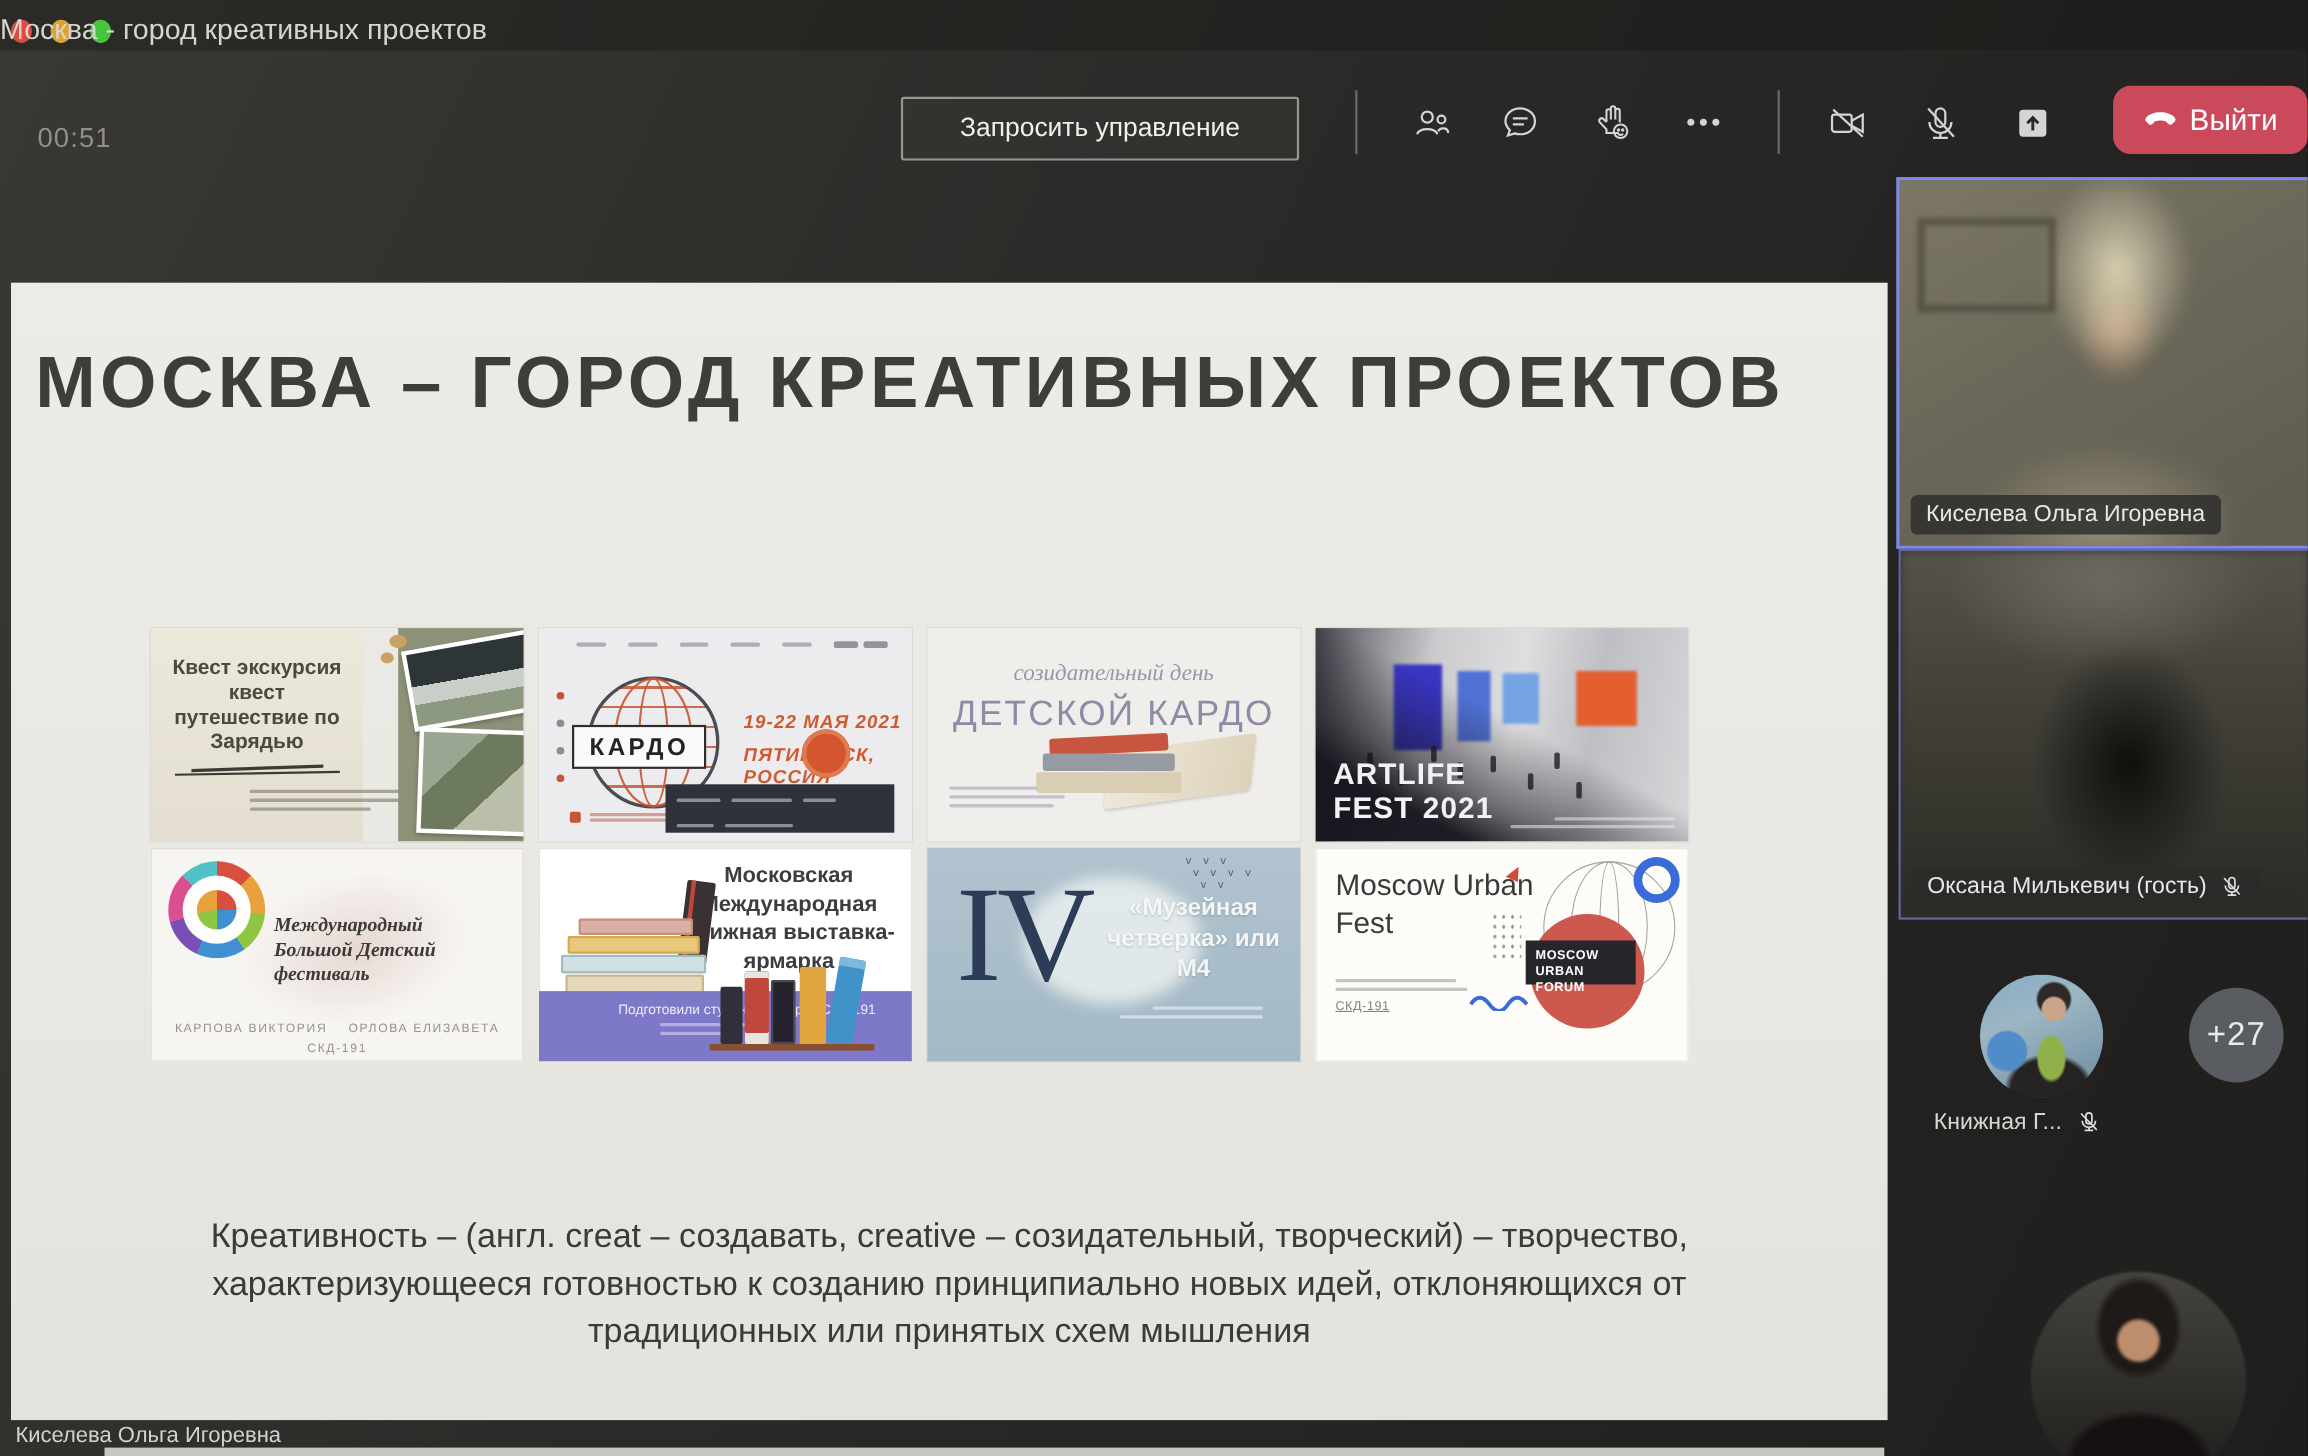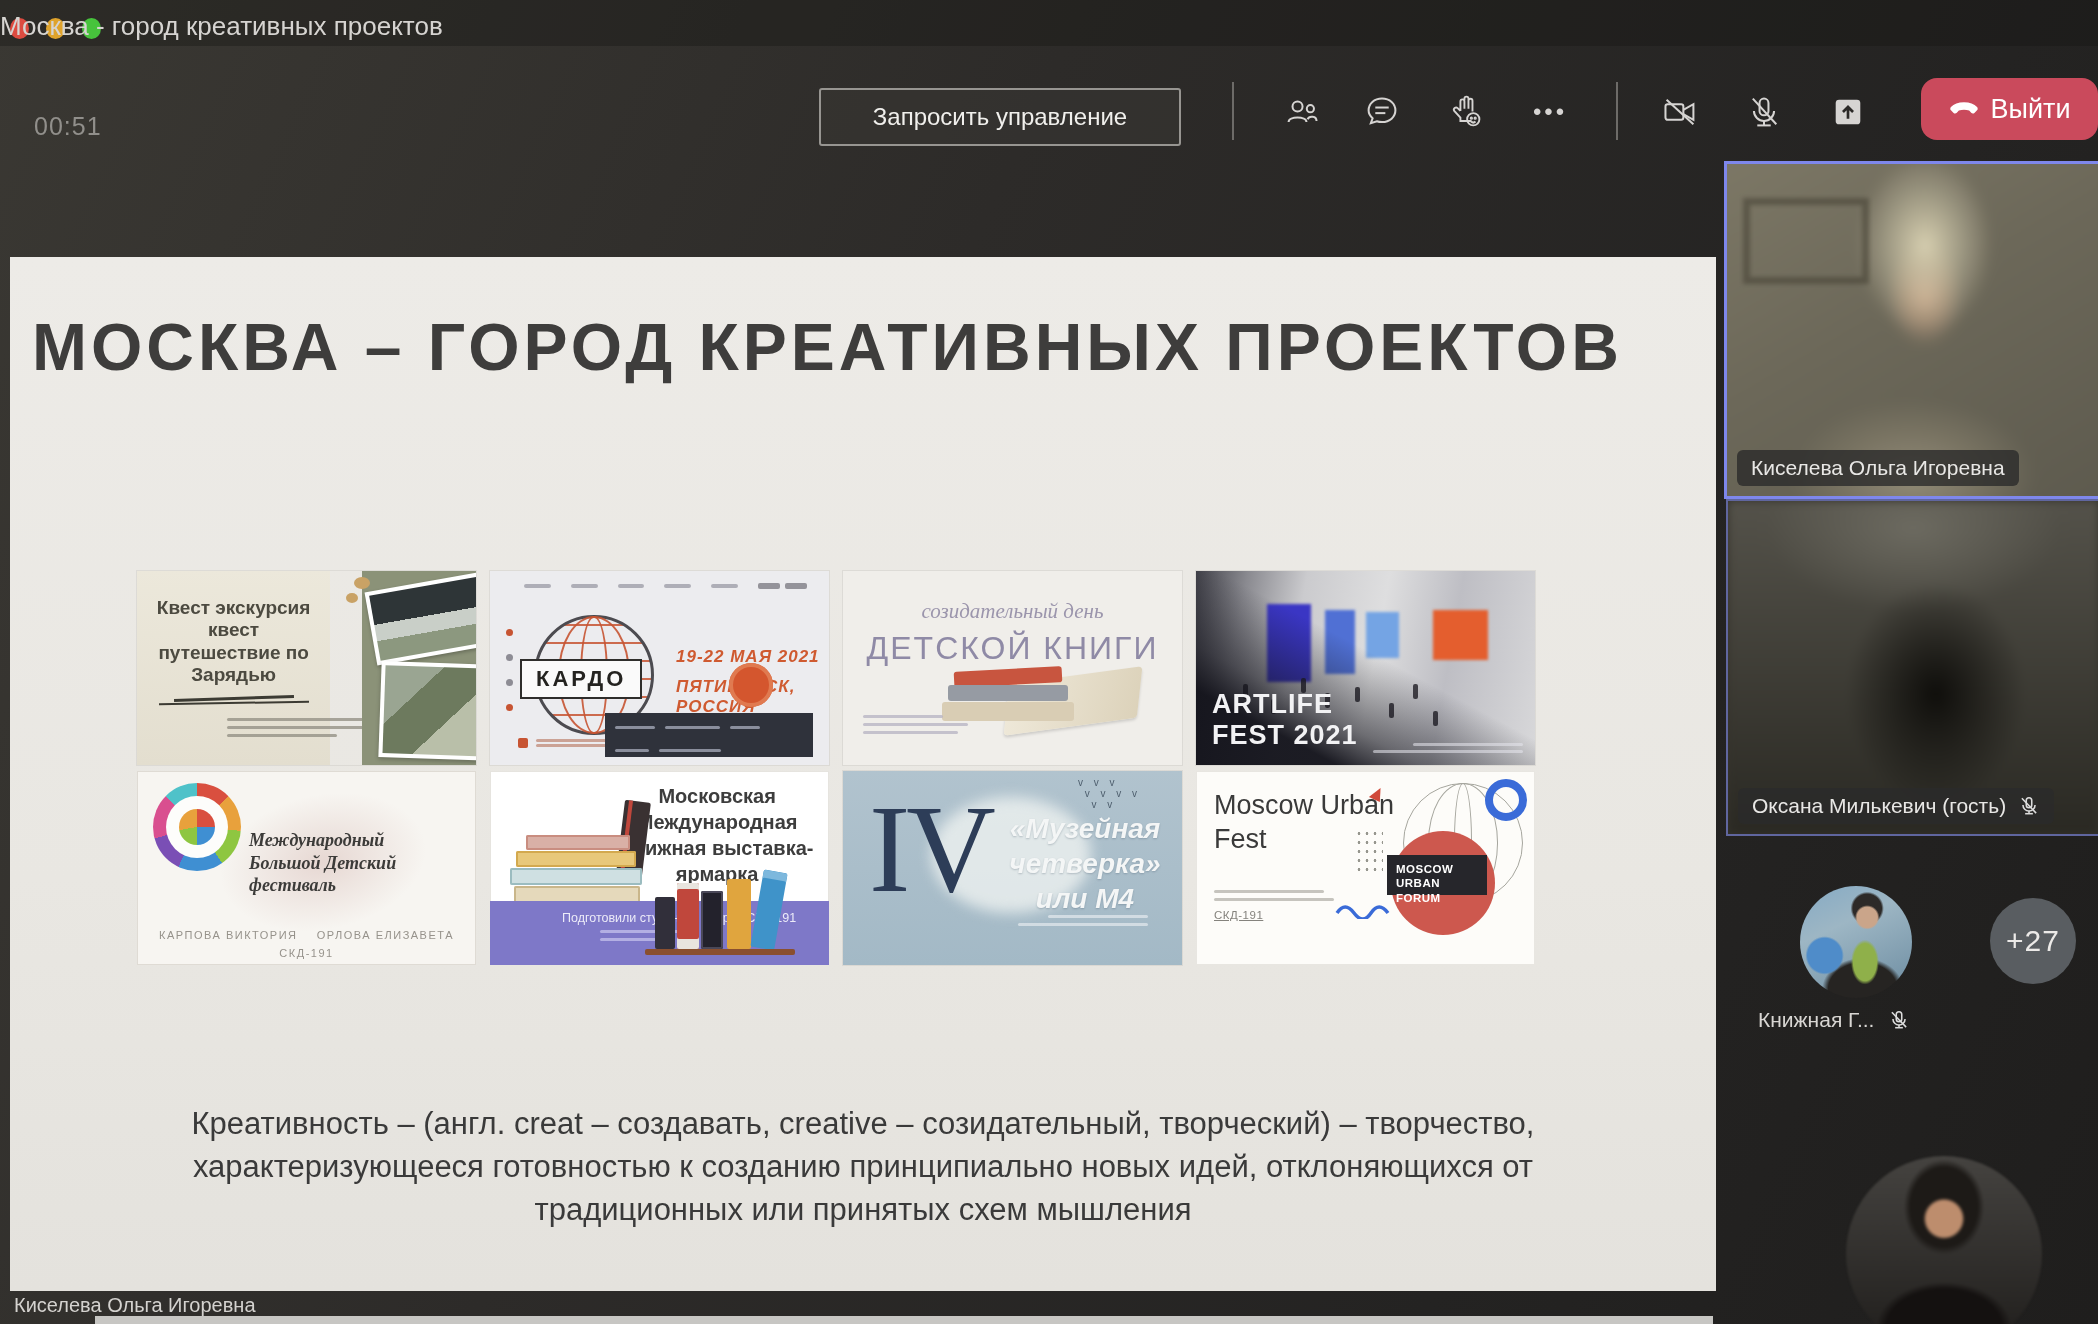"ДЕТСКОЙ КНИГИ" div.big { text: КНИГИ -> КАРДО }
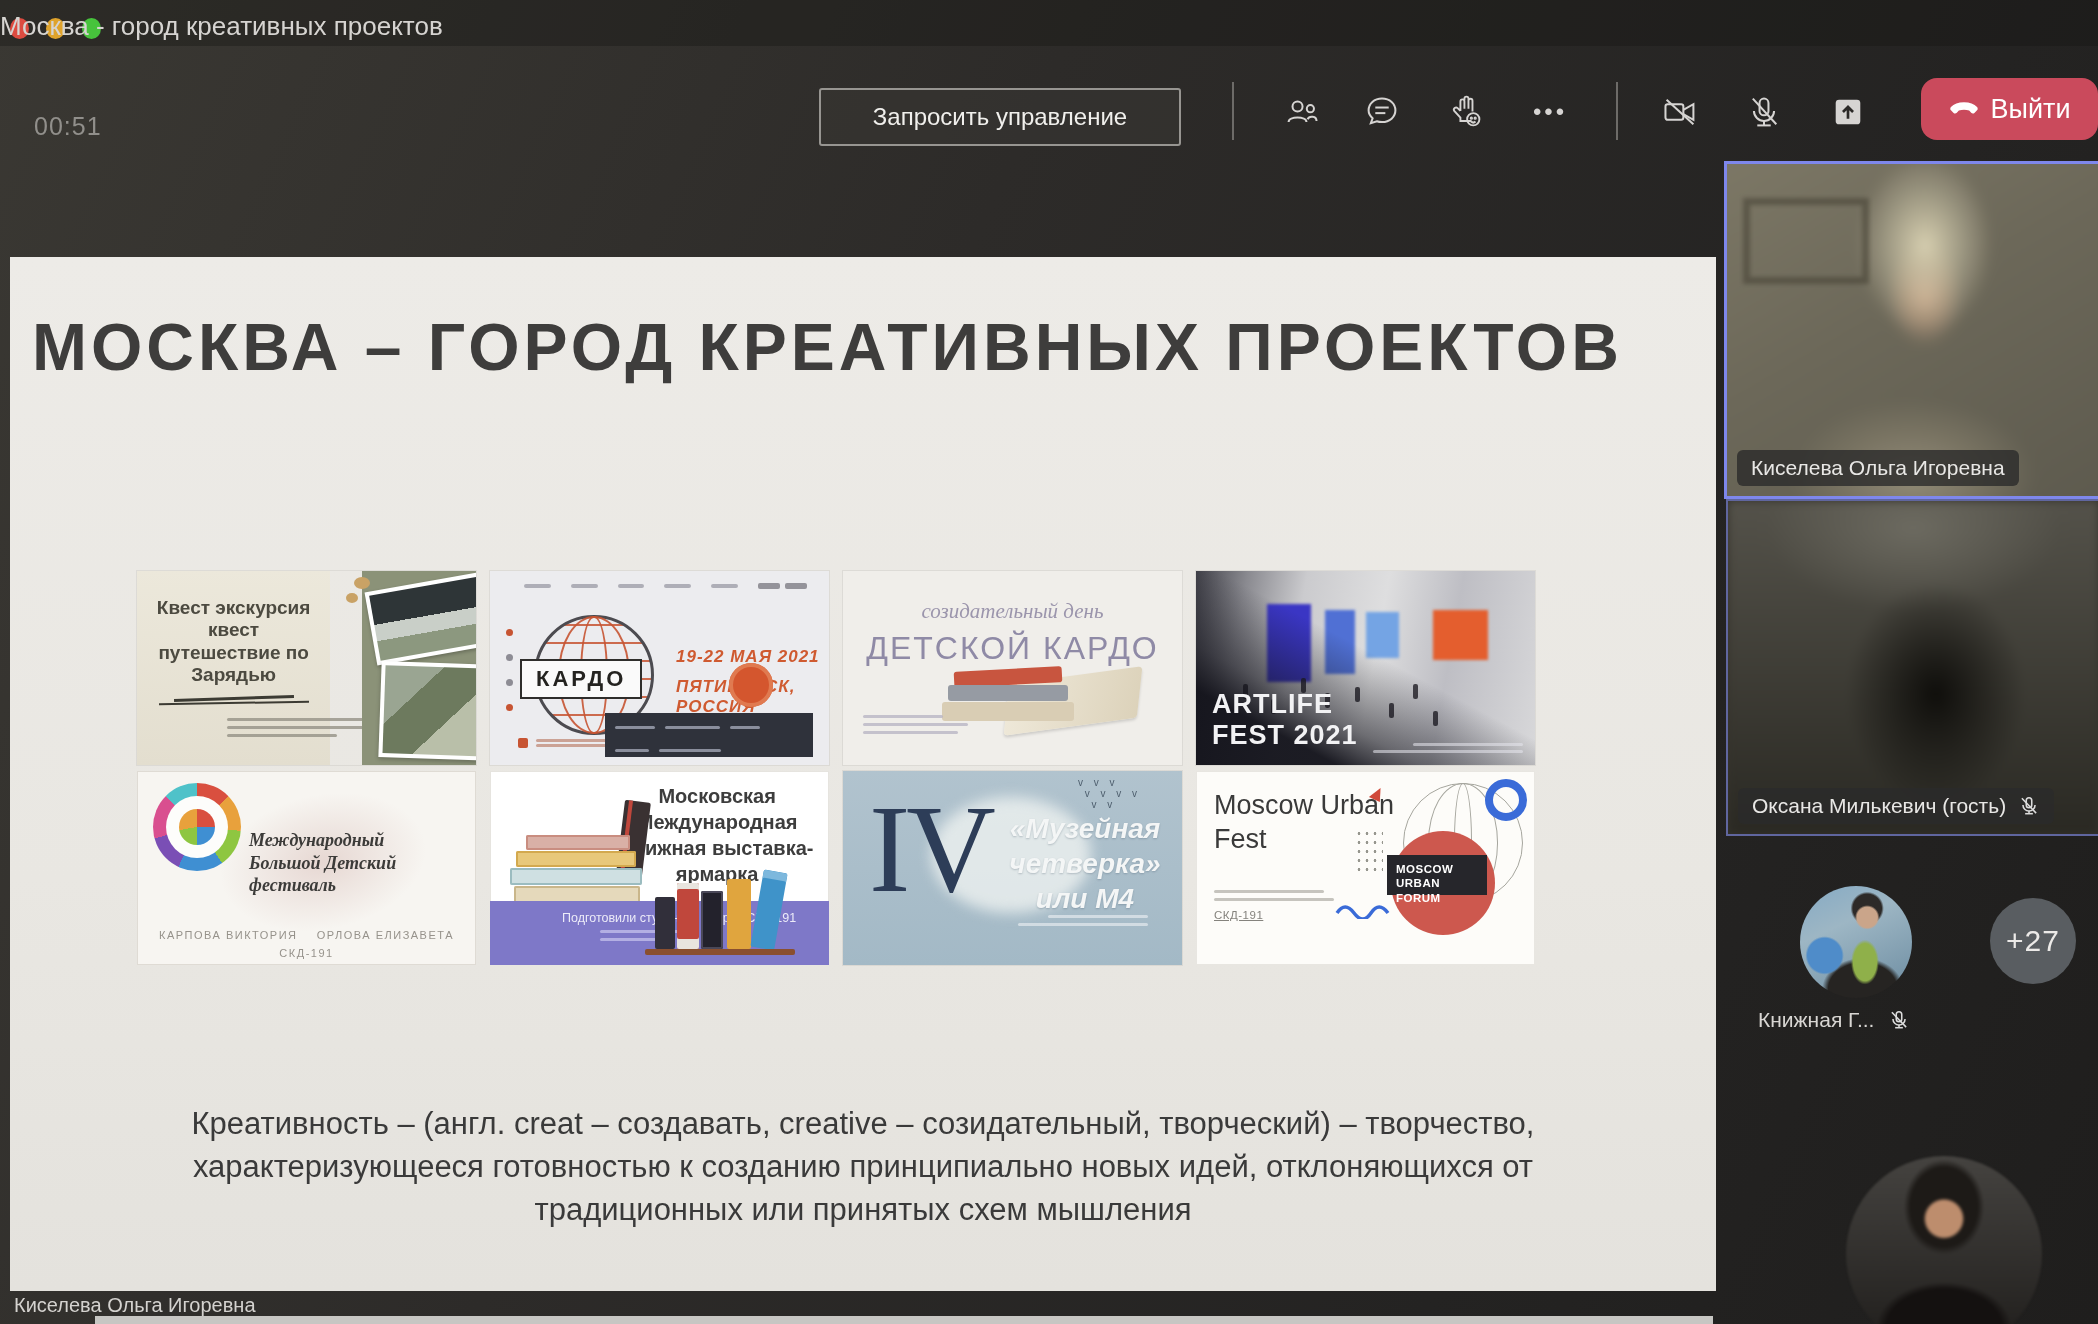"«Музейная четверка» или М4" .c7 .mtitle { font-size: 28px -> 22px; font-style: italic -> none }
